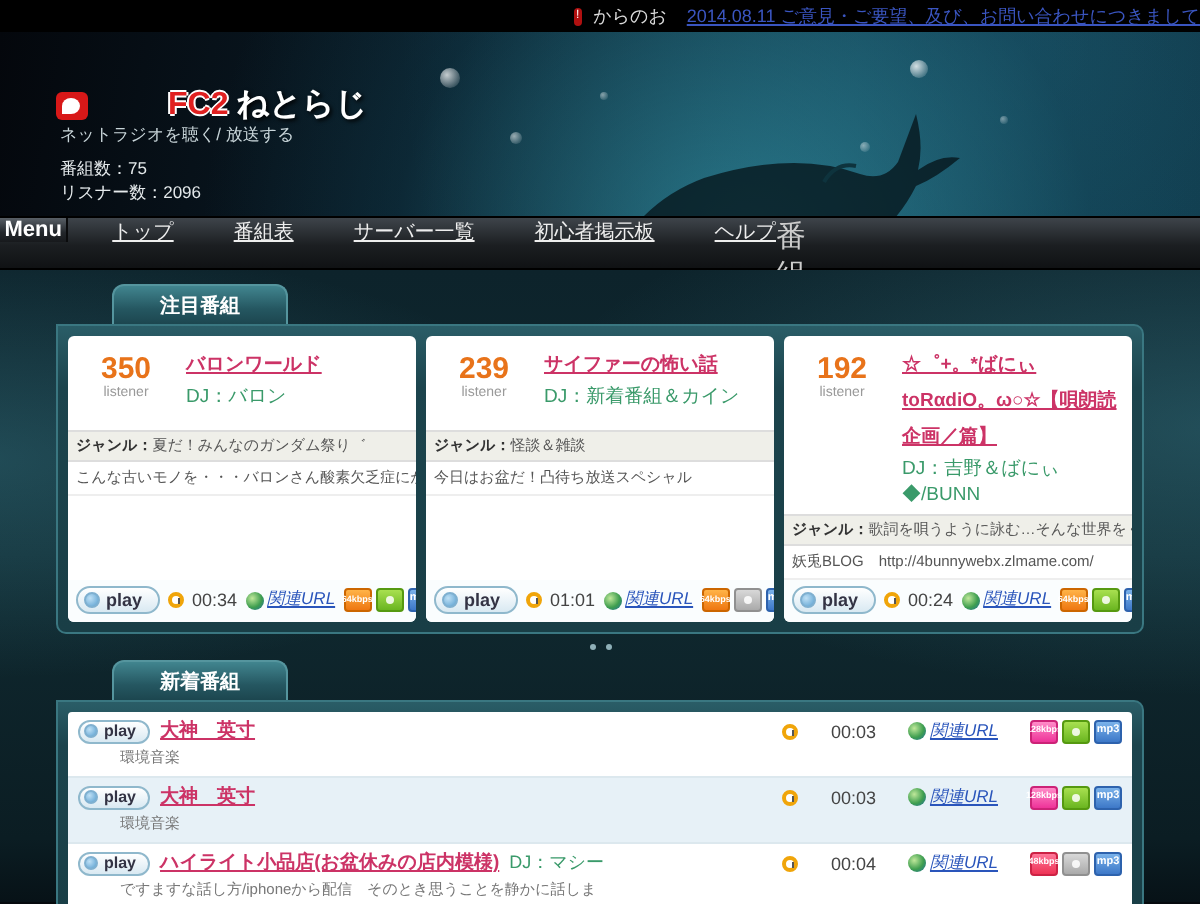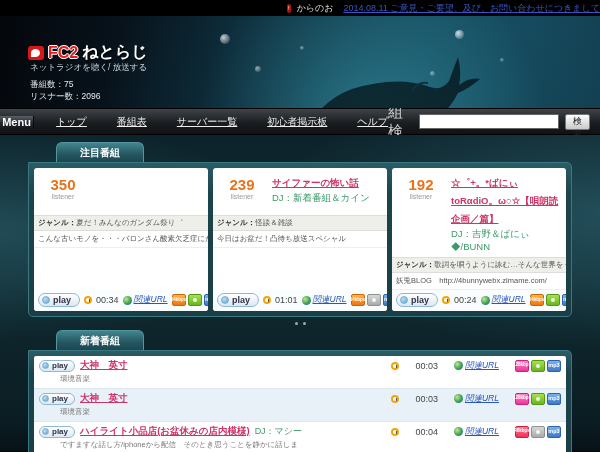"FC2" .fc2-text { margin-left: none -> 36px }
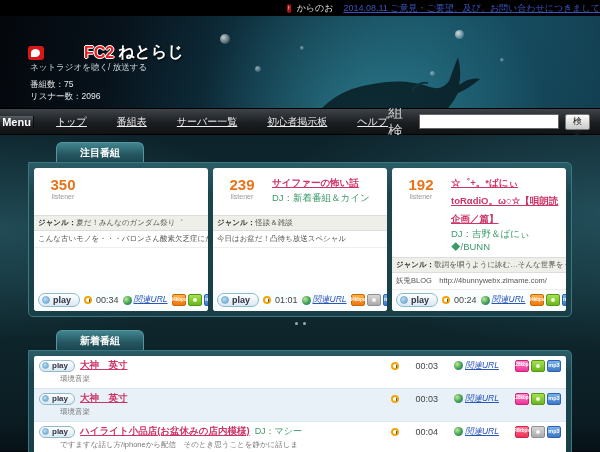"Menu" .menubar { align-items: center -> flex-start }
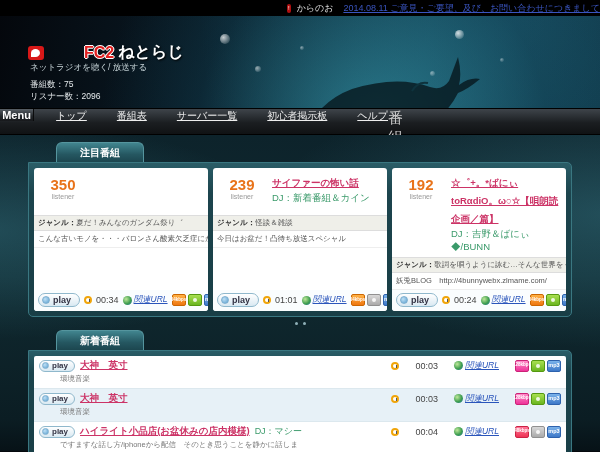"バロンワールド" div.cinfo { html: none -> <div> <span>バロンワールド</span> <div>DJ：バロン</div> </div> }
